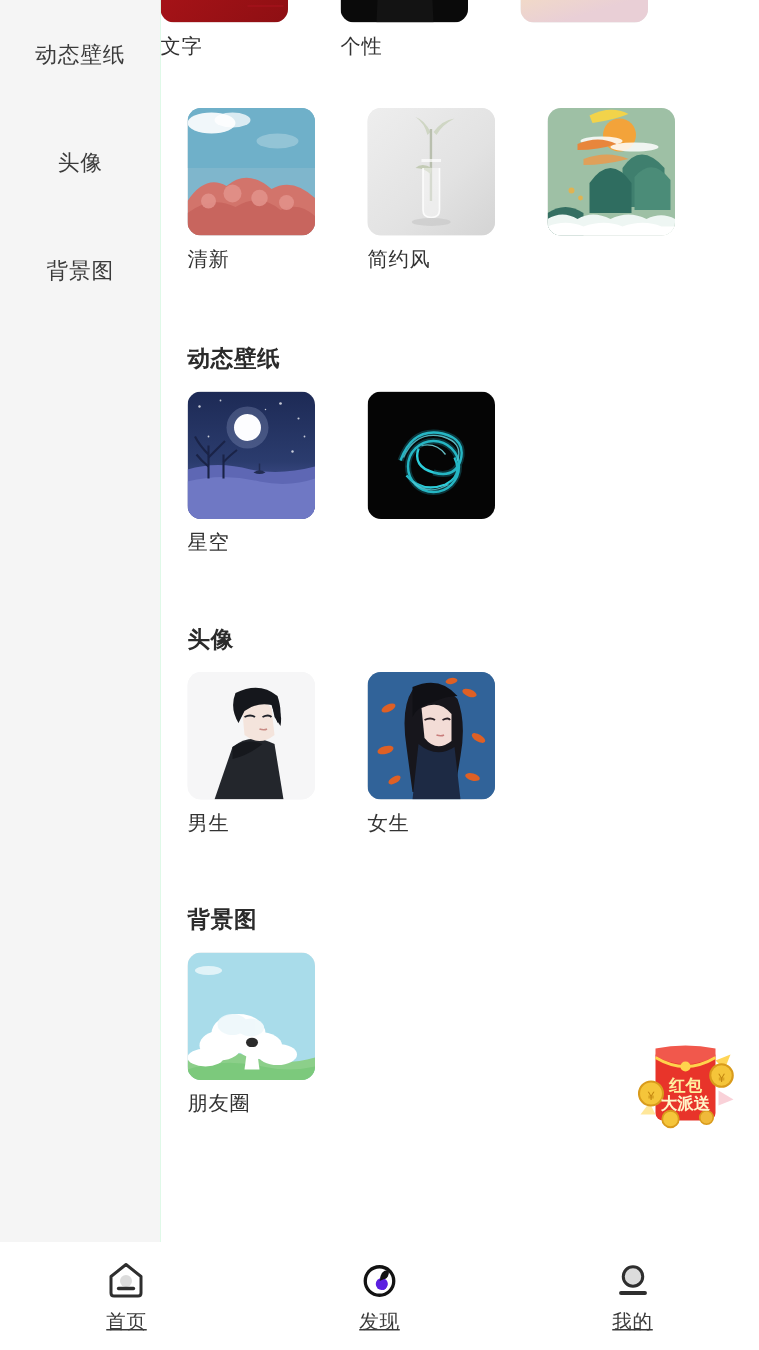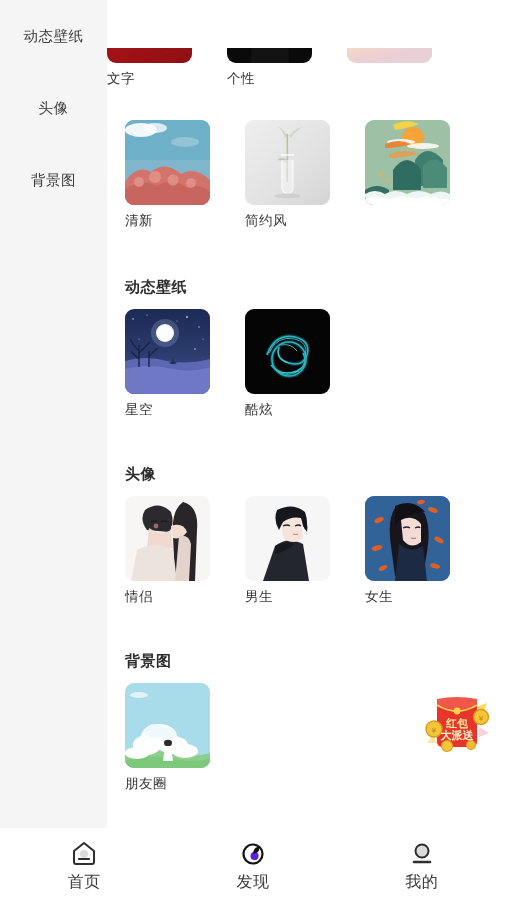"文字" .section { margin-top: 48px -> none }
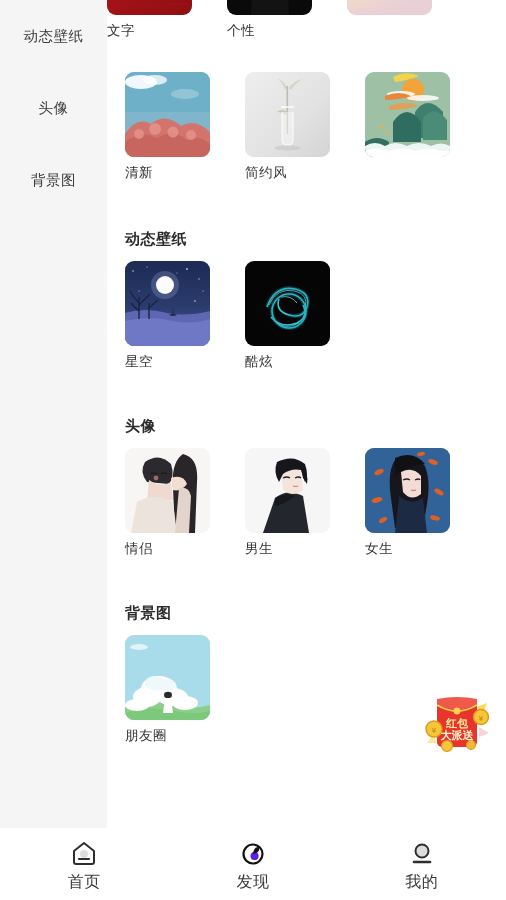"酷炫" div.cell-label { html: <div>酷炫</div> -> none }
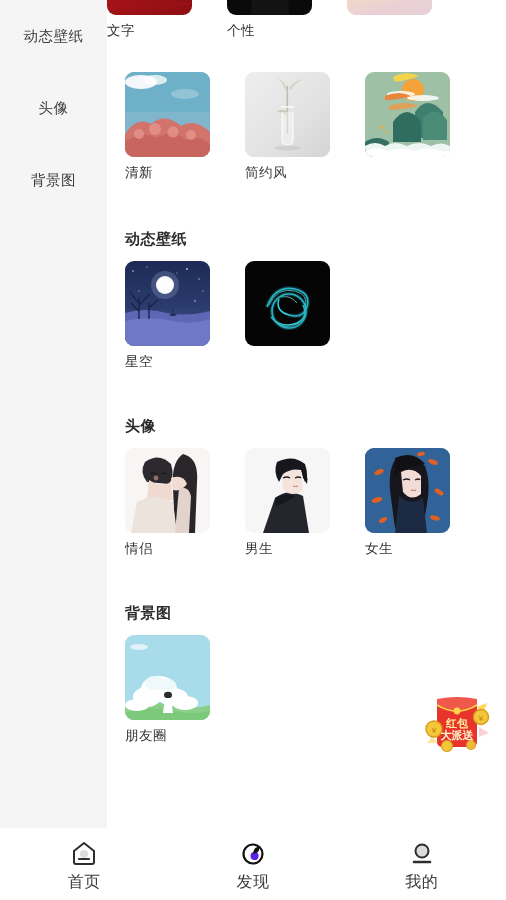"情侣" div.cell { html: <div> <div> <svg> <rect></rect> <path></path> <path></path> <path></path> <path></path> <path></path> <path></path> <circle></circle> <path></path> <path></path> </svg> </div> <div>情侣</div> </div> -> none }
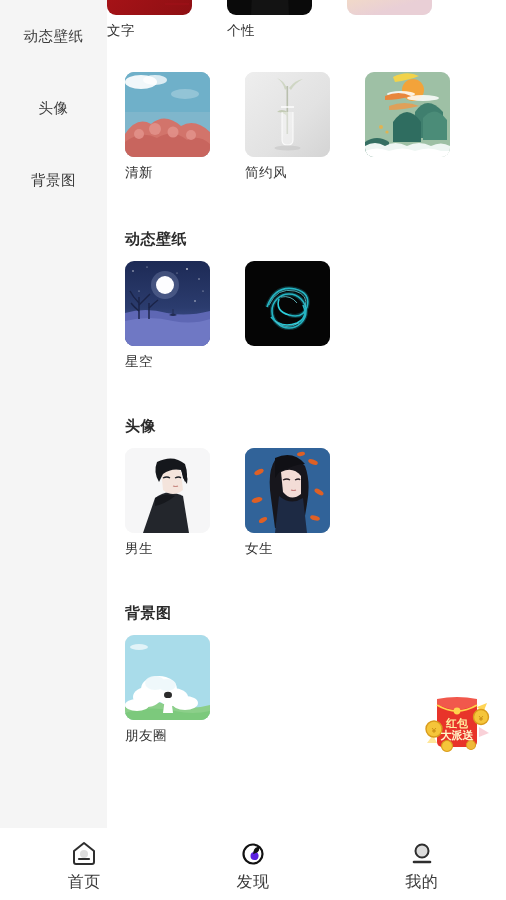"首页" .nav-label { font-size: 16px -> 13px; text-decoration: none -> underline }
